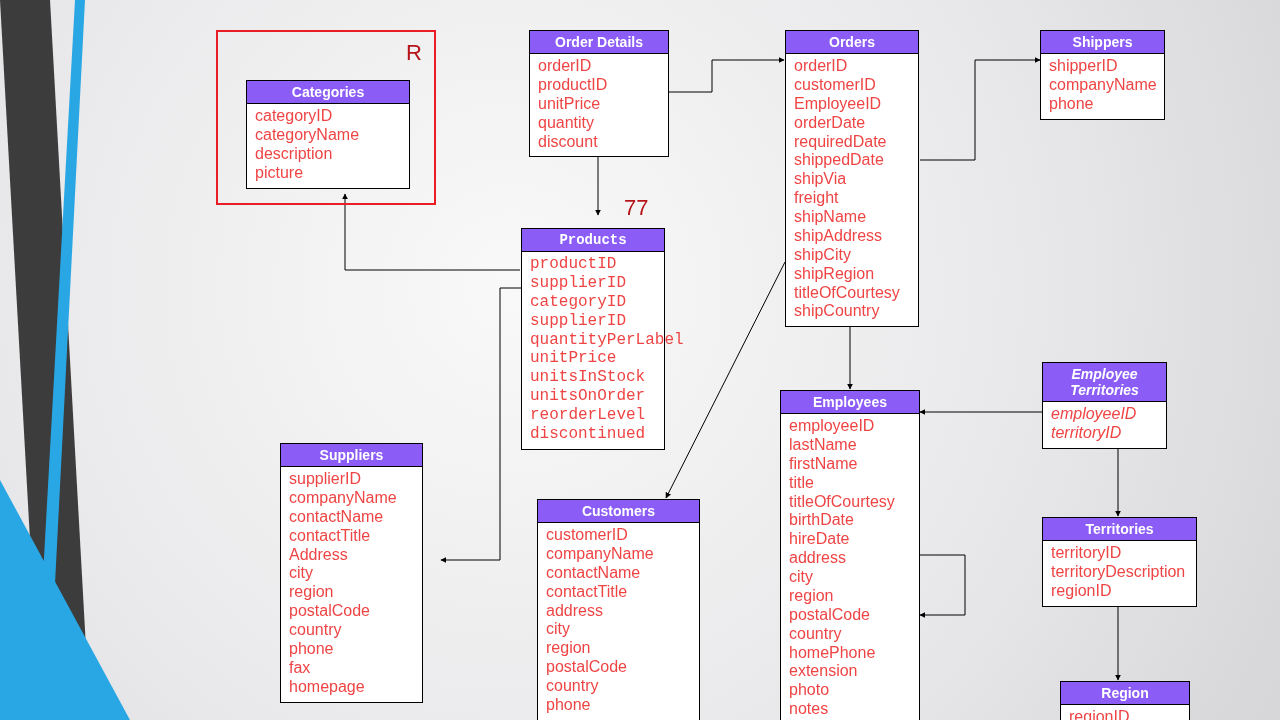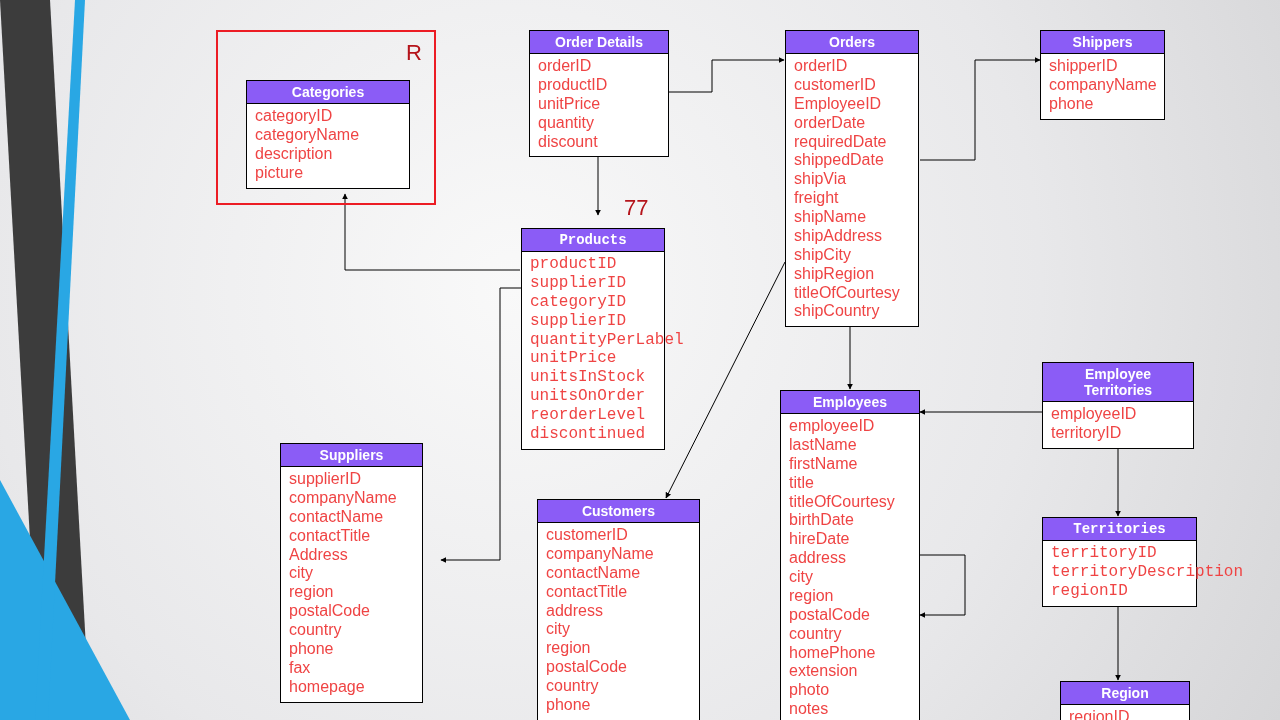"Employee Territories" div.entity { font-style: none -> italic; width: 152px -> 125px }
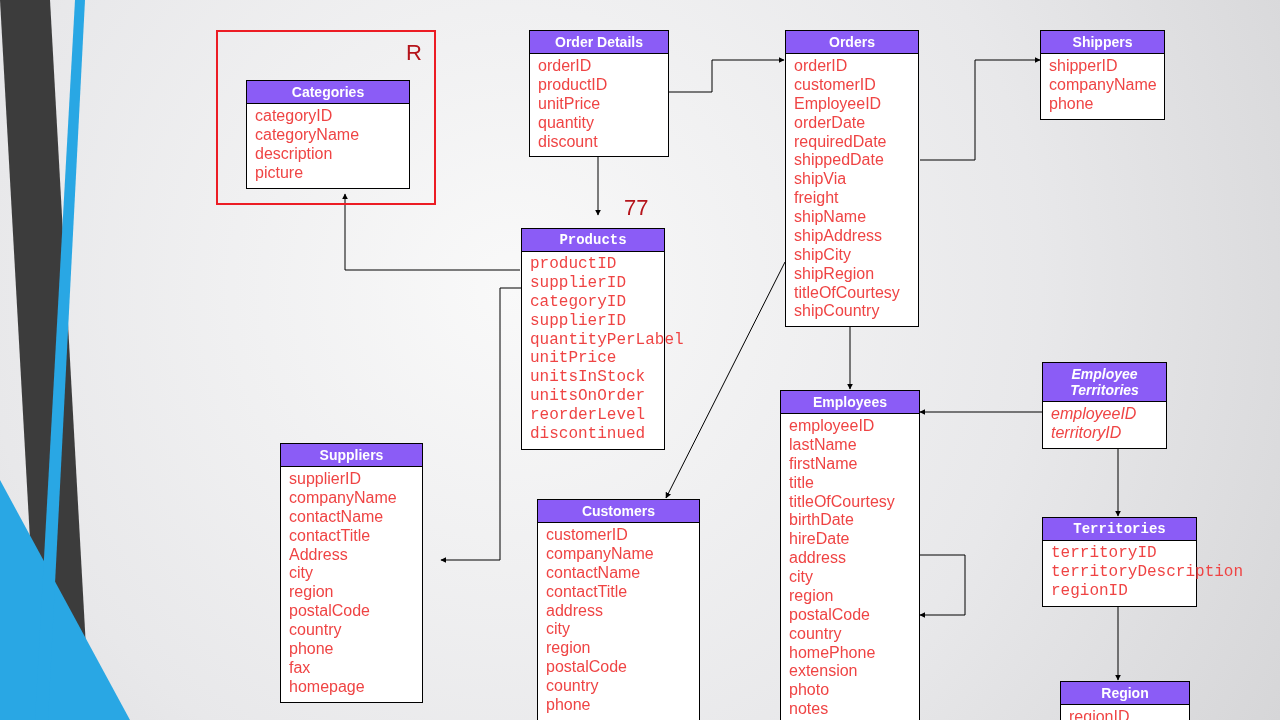"Territories" div.entity { font-family: Liberation Mono, monospace -> none }
